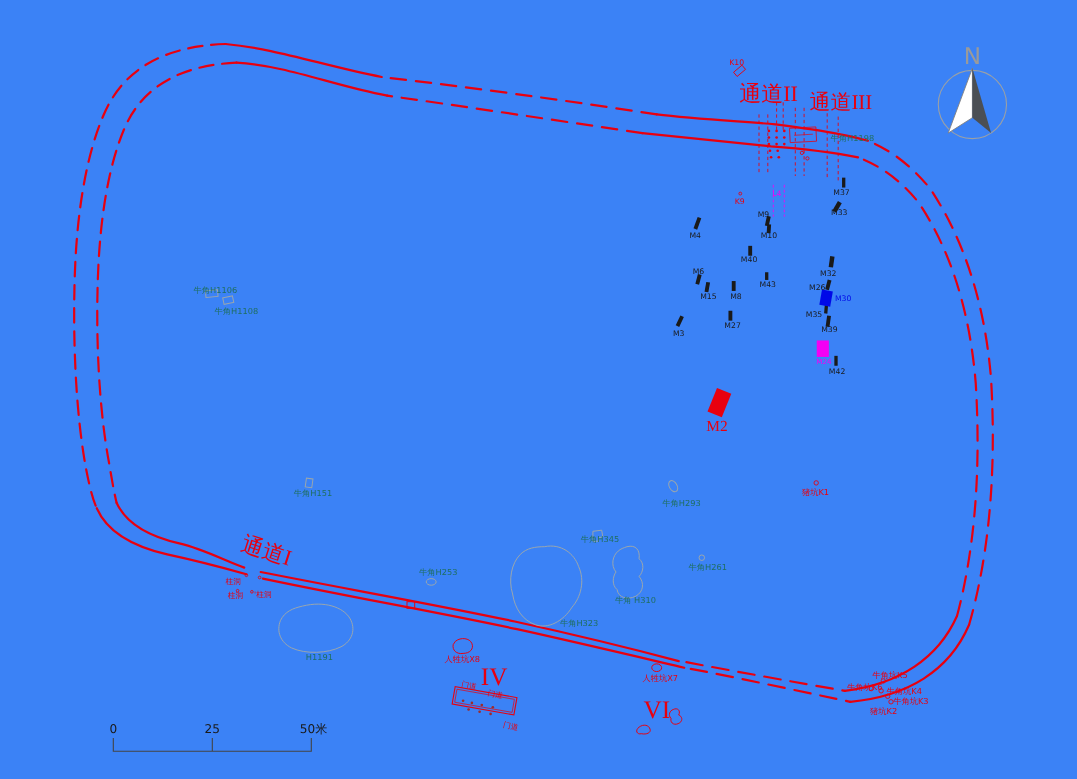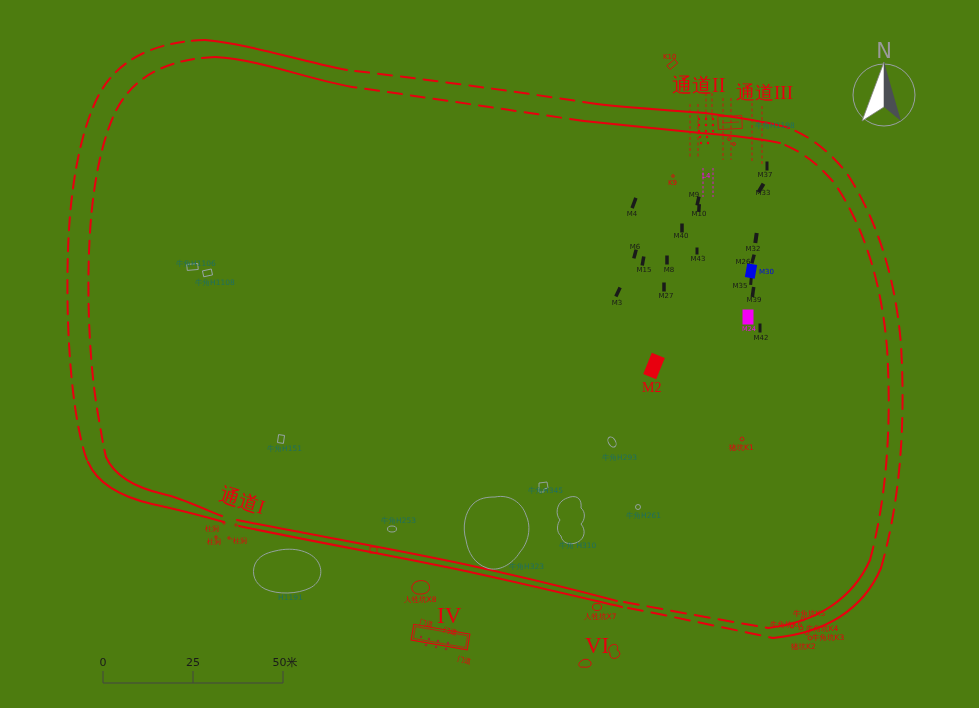"K10" #stage { background: #4d7c0f -> #3b82f6 }
